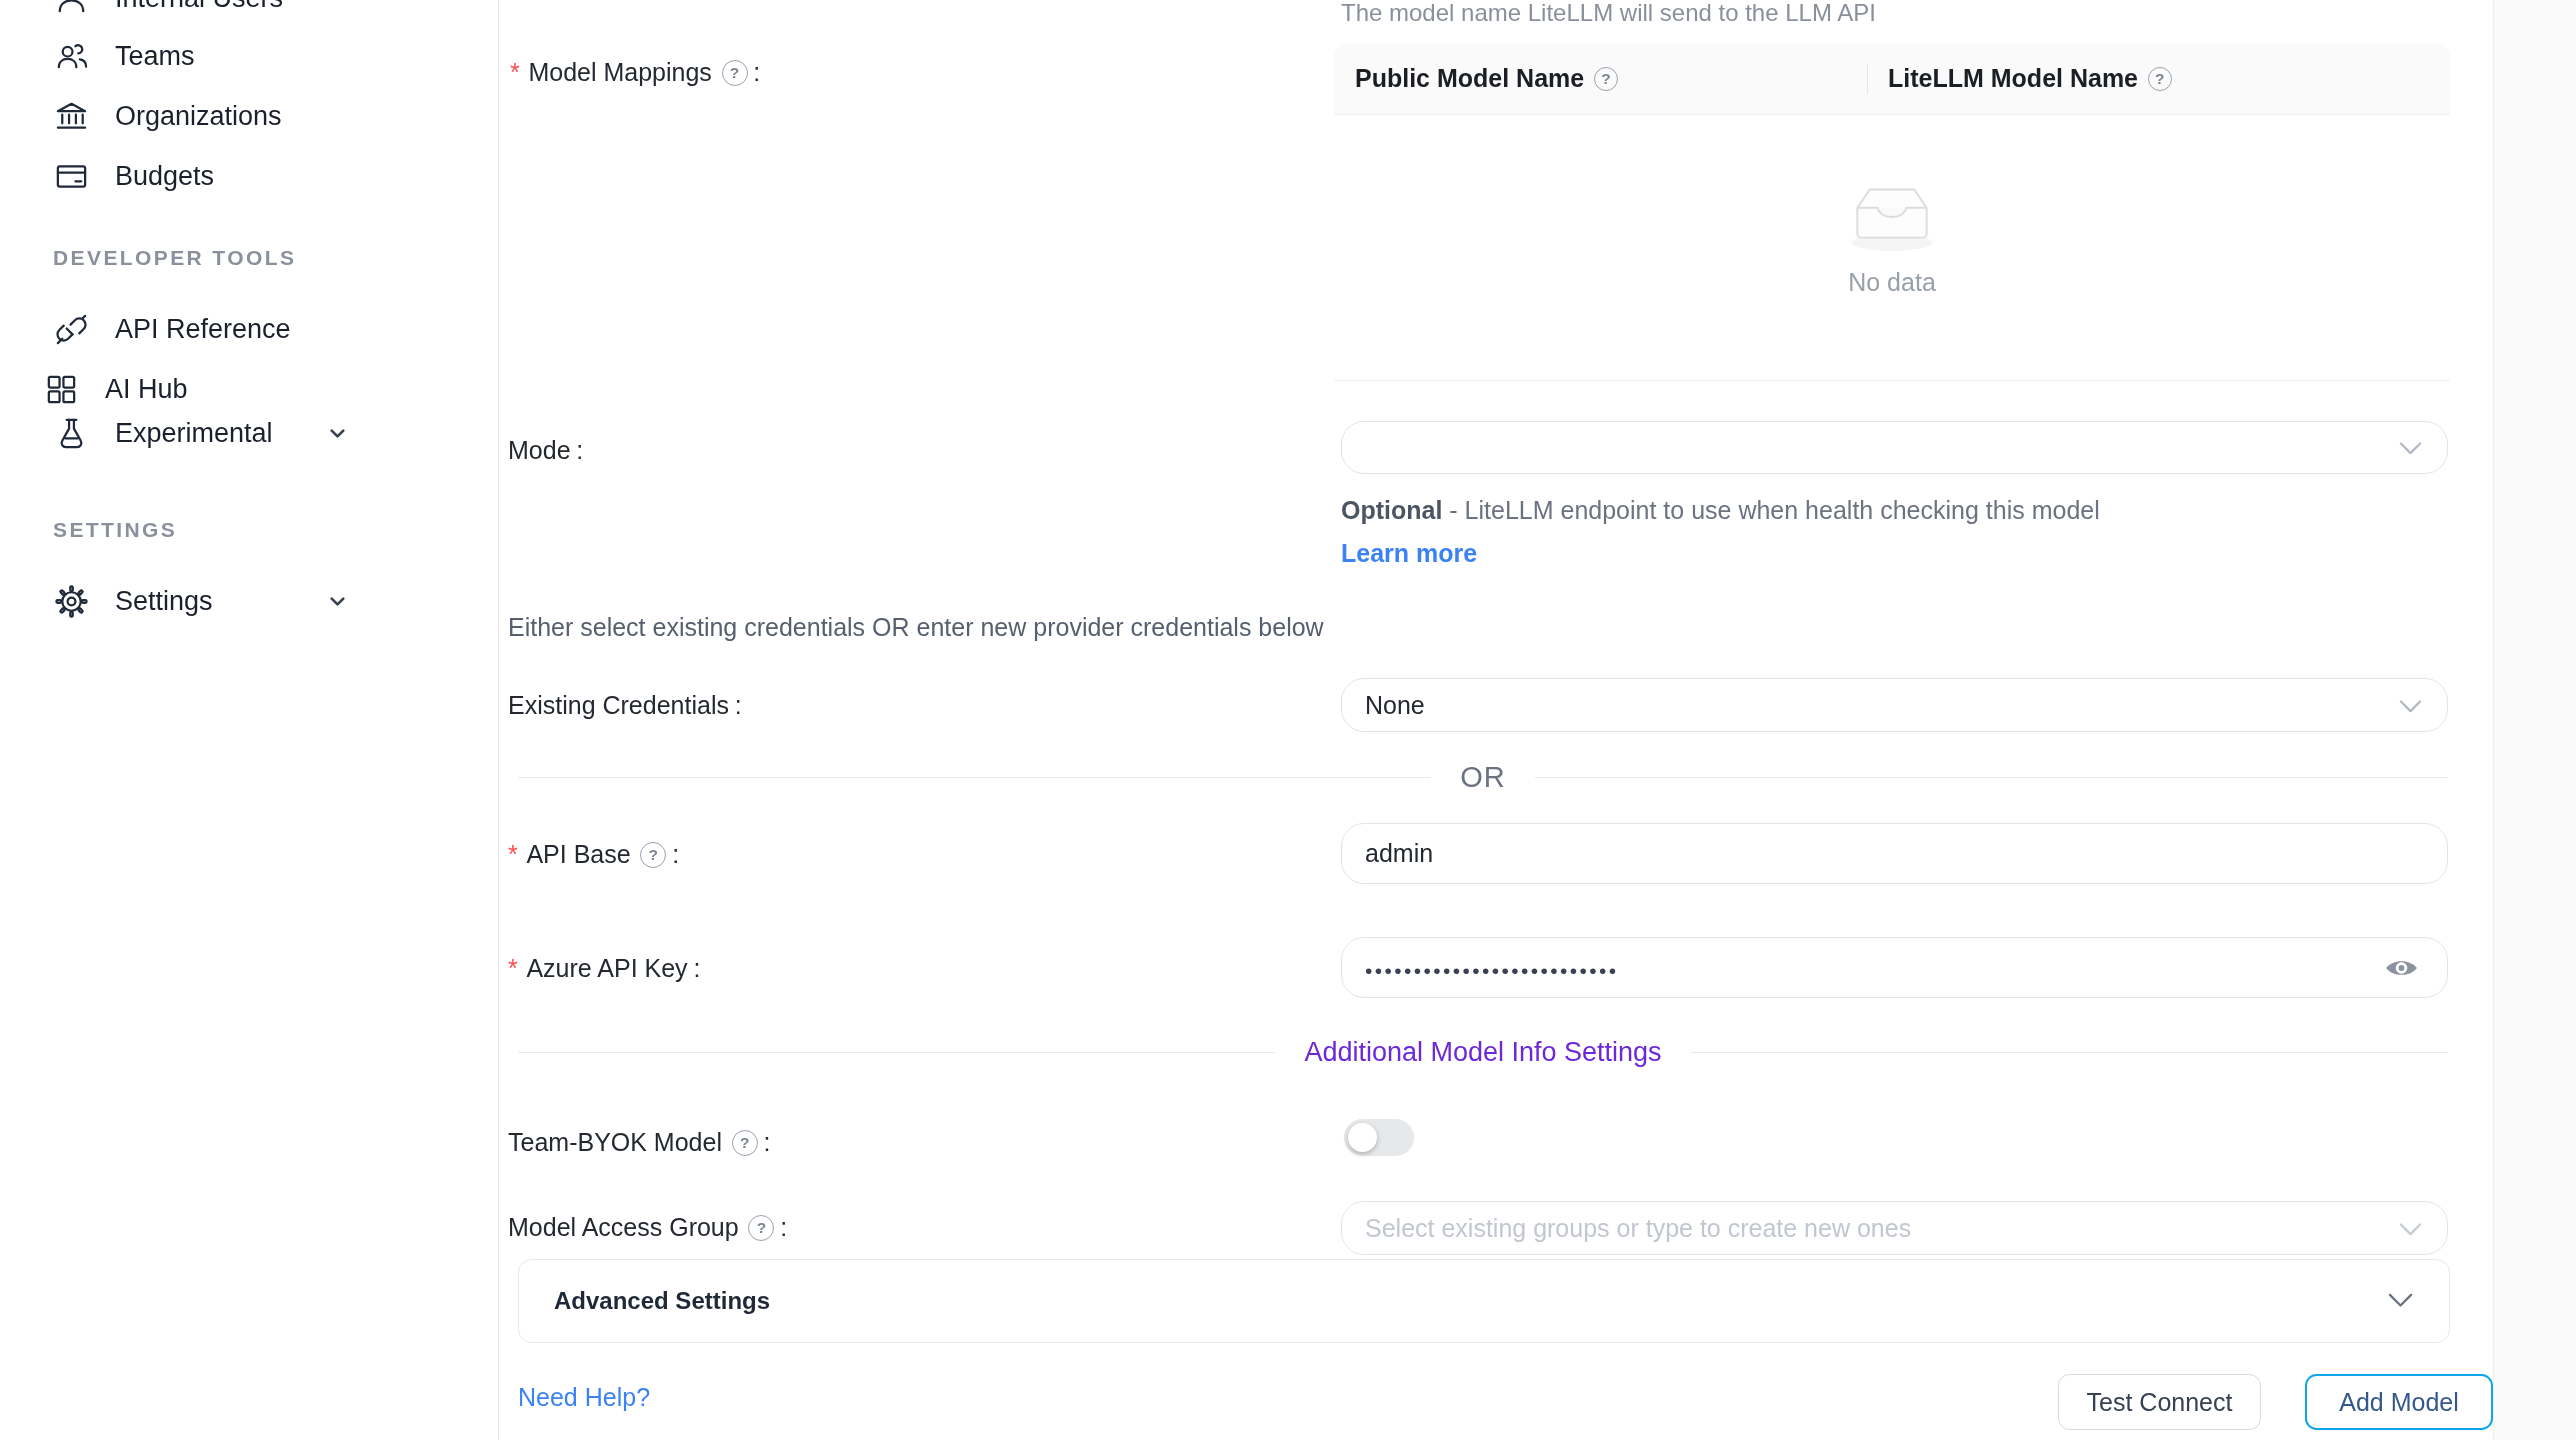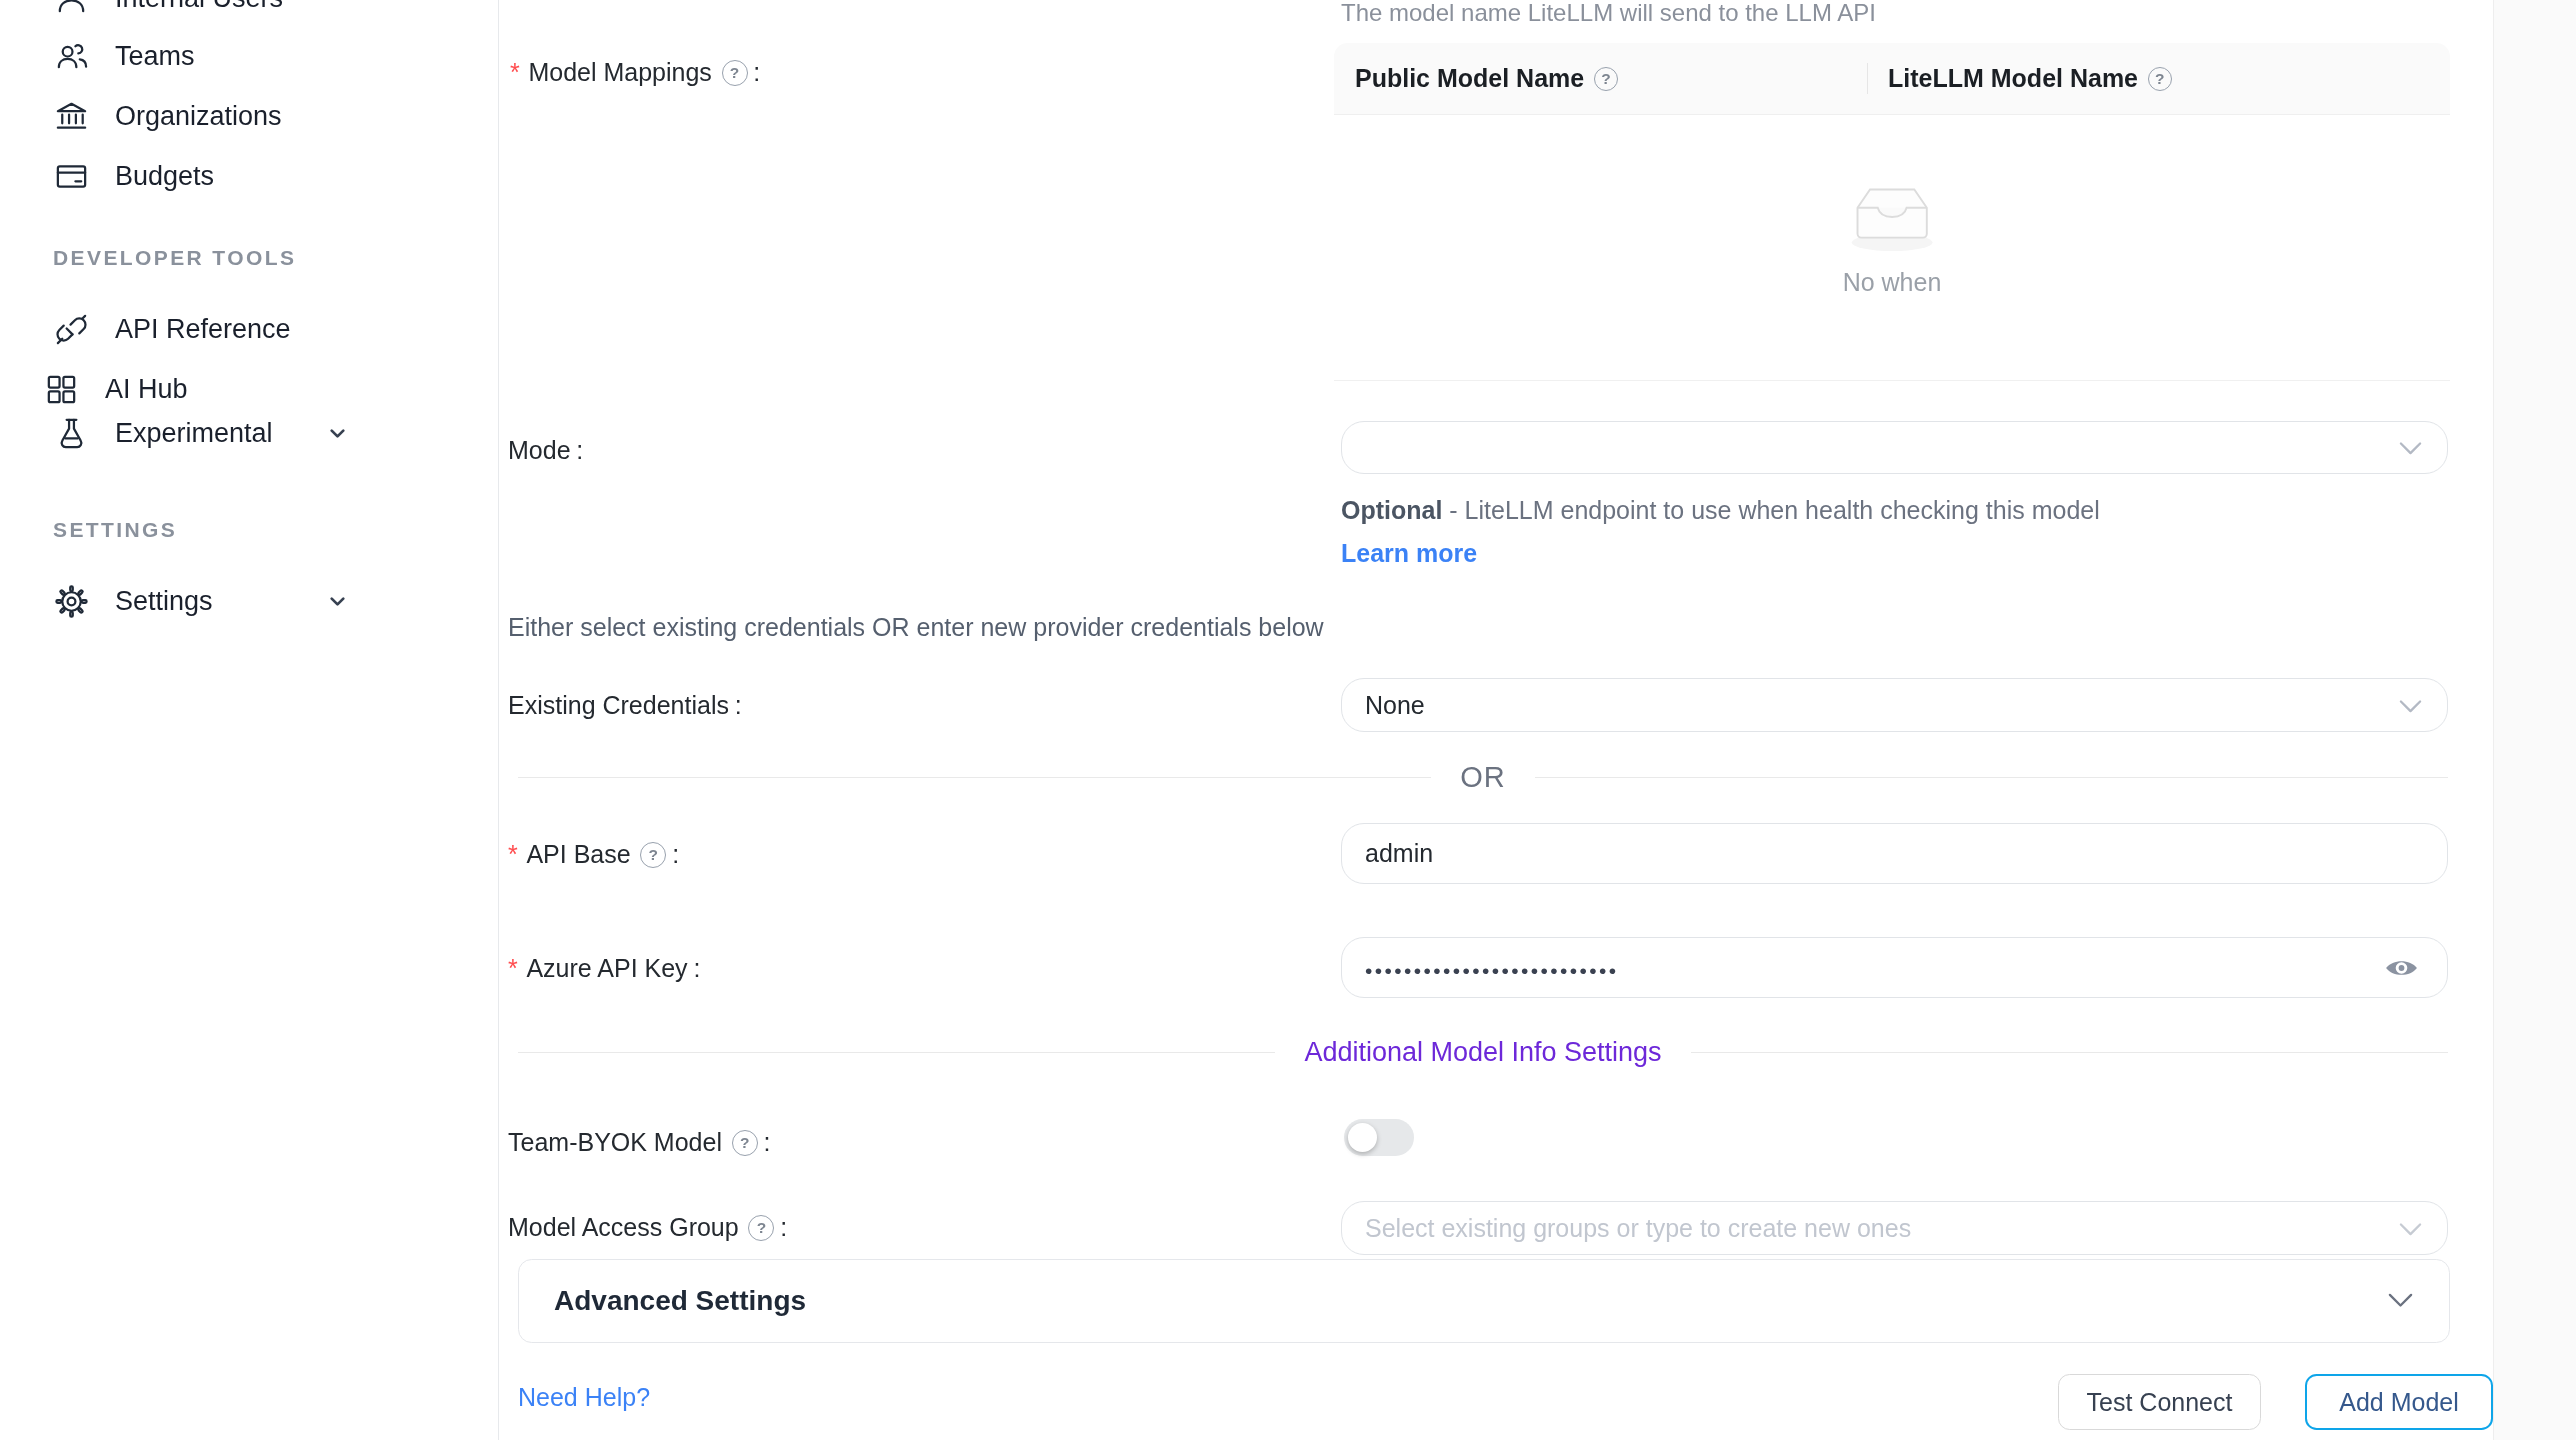"No when" div.etext { text: when -> data }
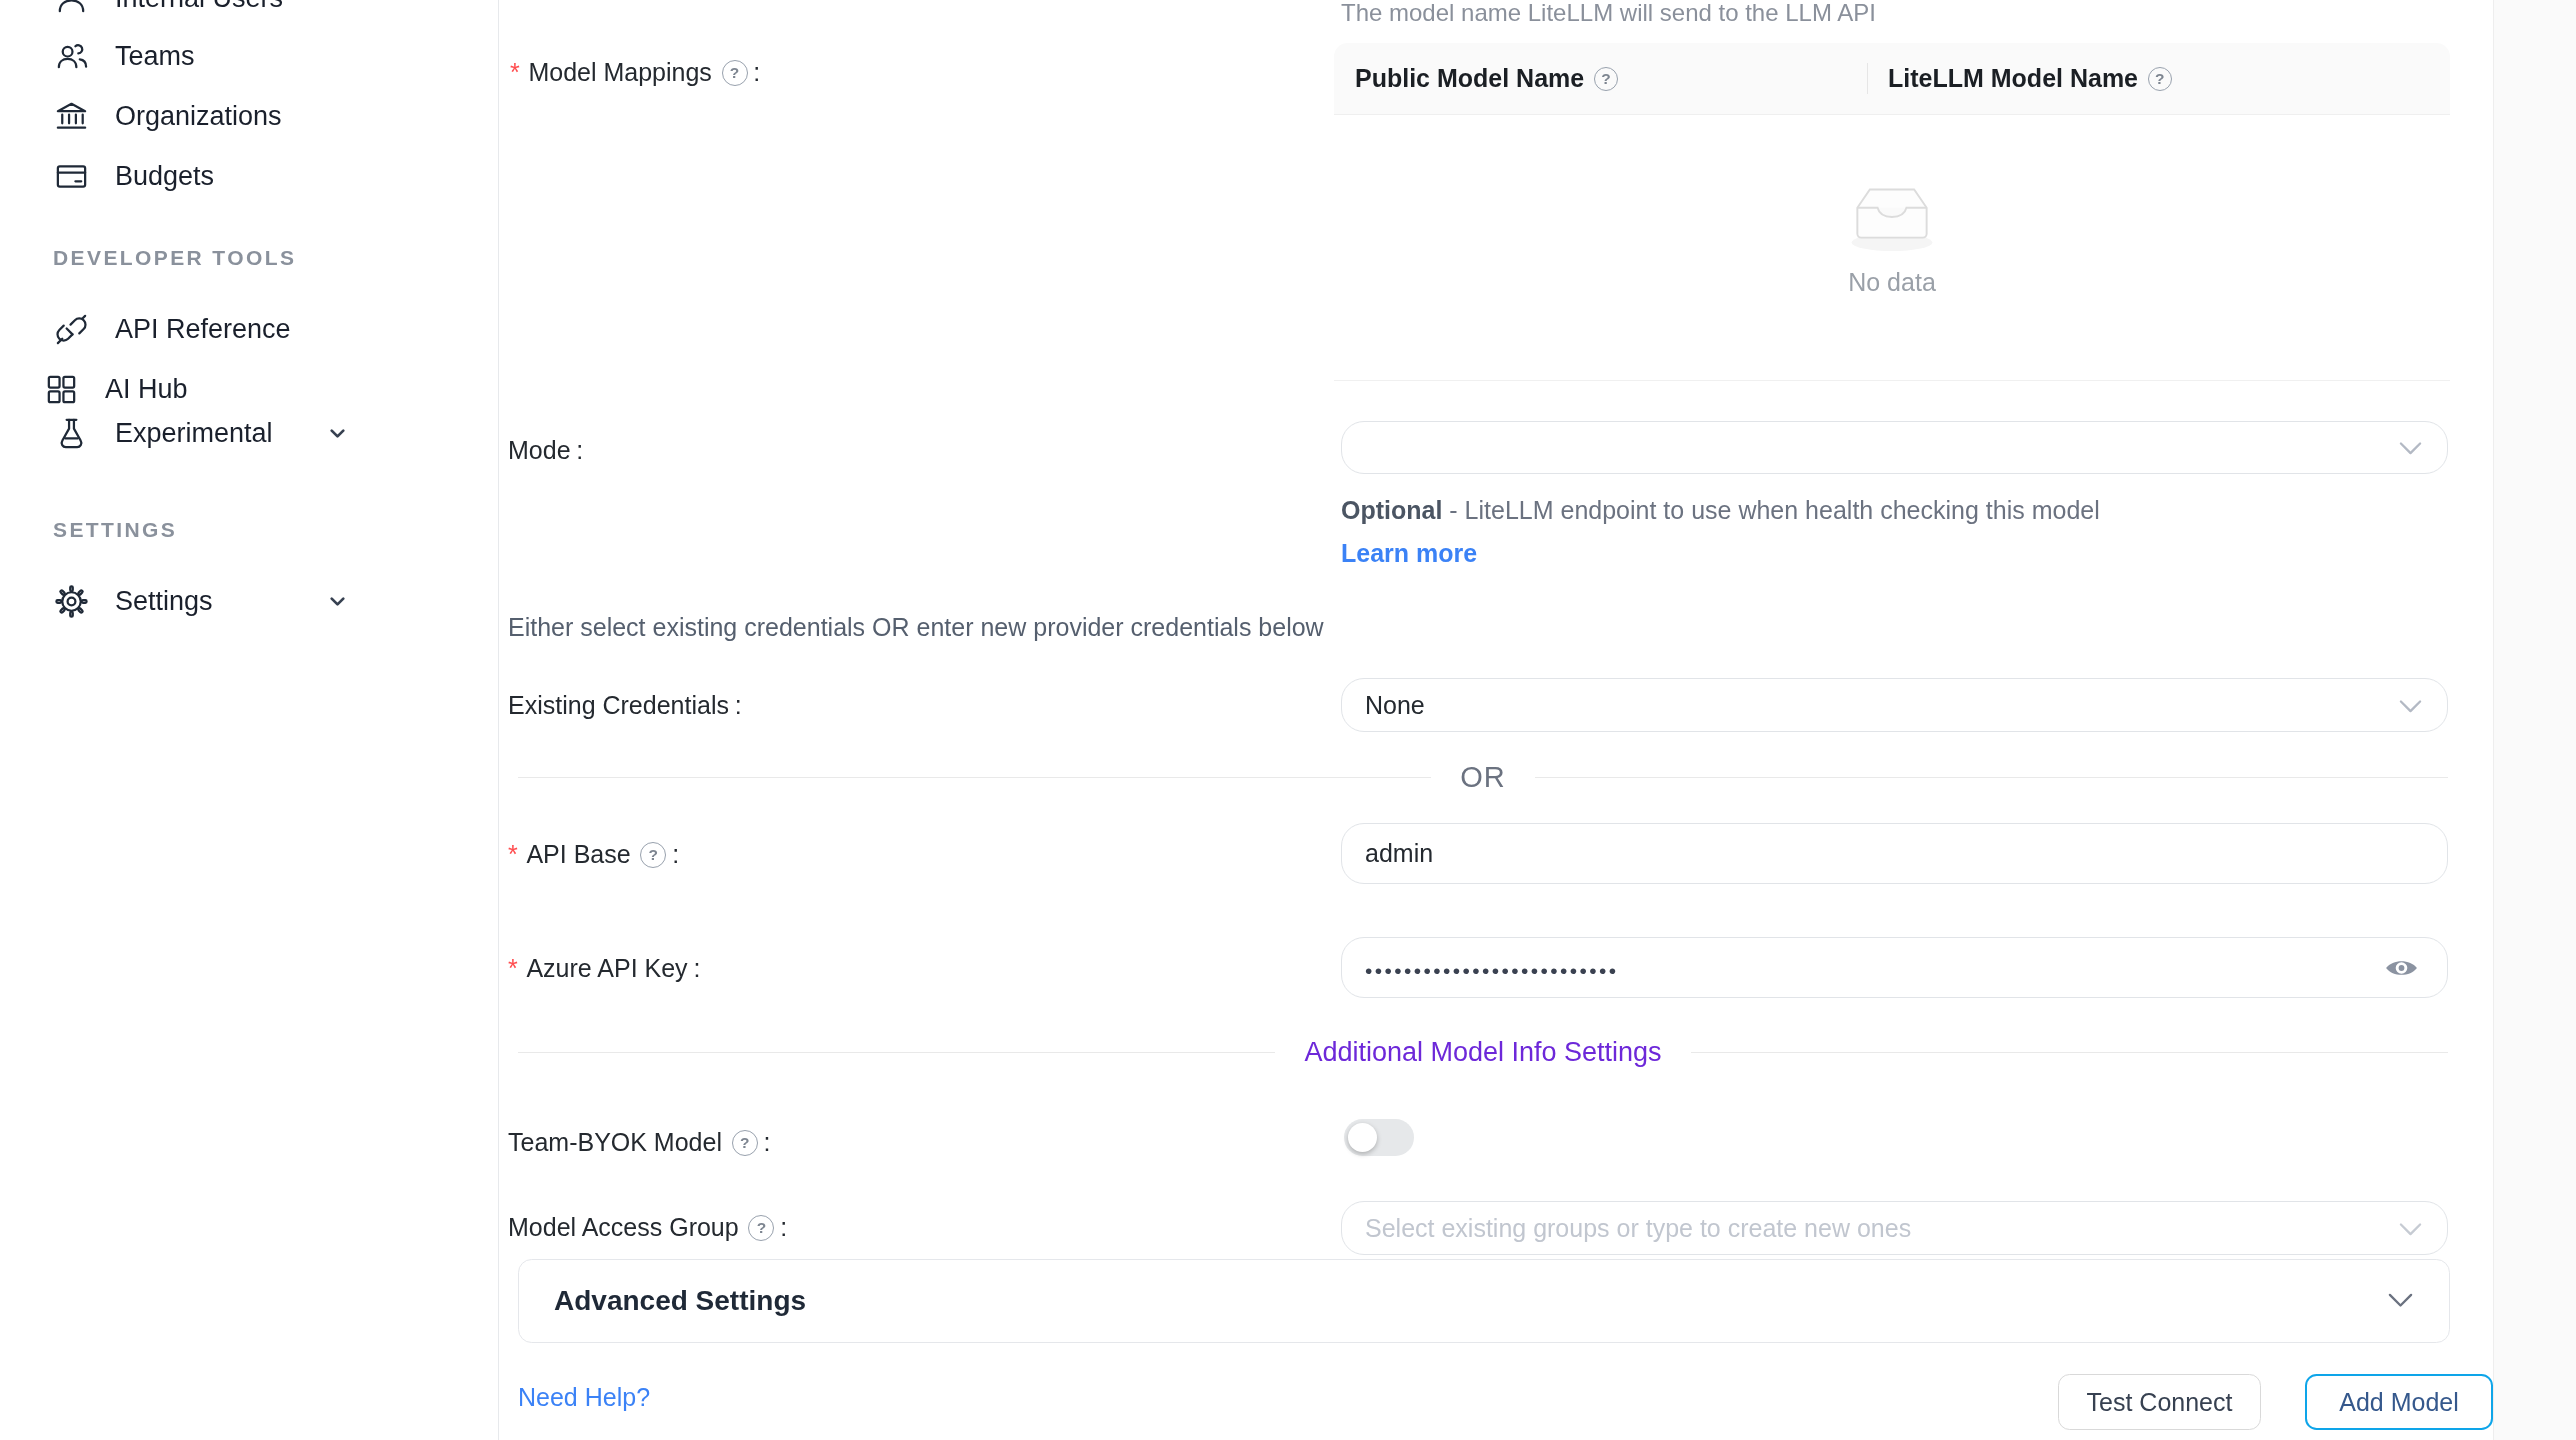"Advanced Settings" .adv-panel .atitle { font-size: 28px -> 24px }
